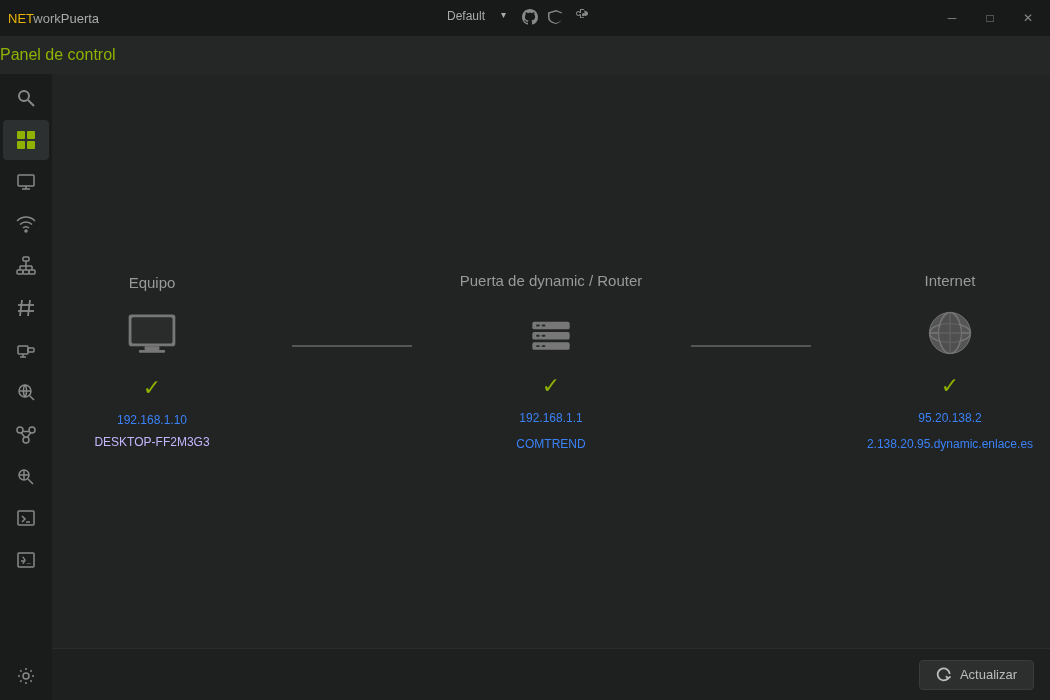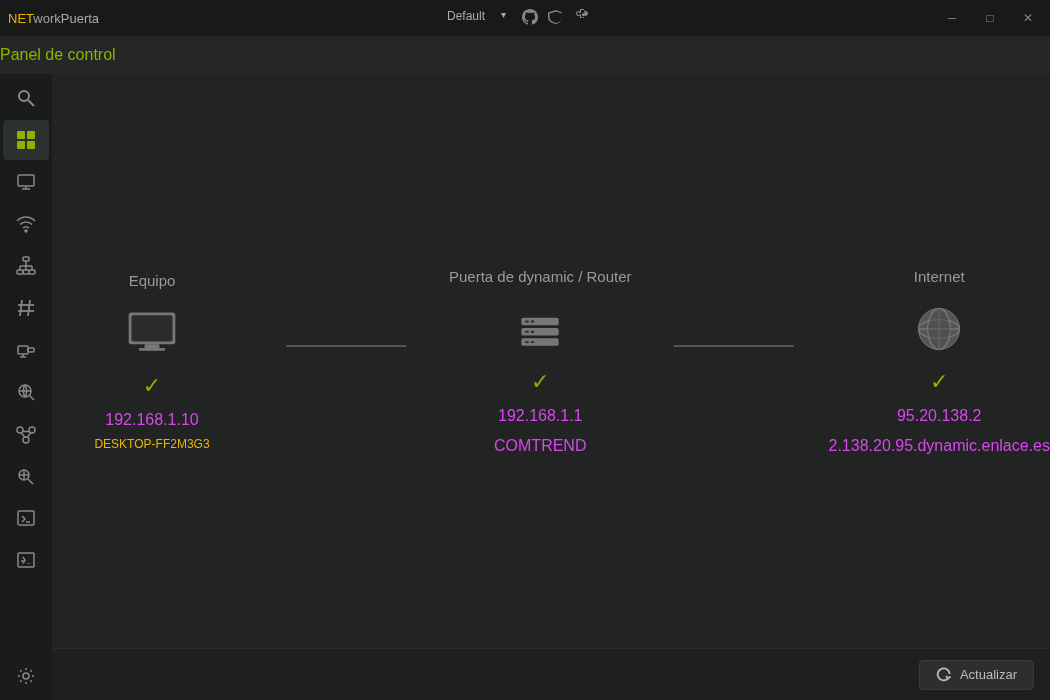"192.168.1.10" .node-ip { color: #d946ef -> #3b82f6; font-size: 16px -> 12px }
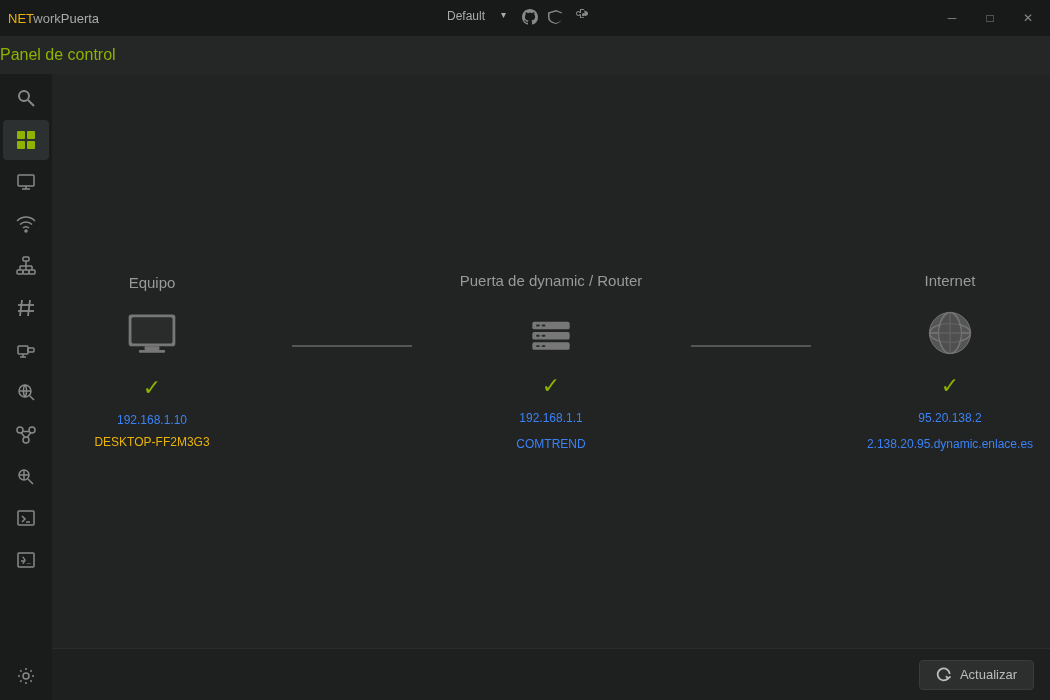"DESKTOP-FF2M3G3" .node-name { color: #eab308 -> #c4b5fd }
